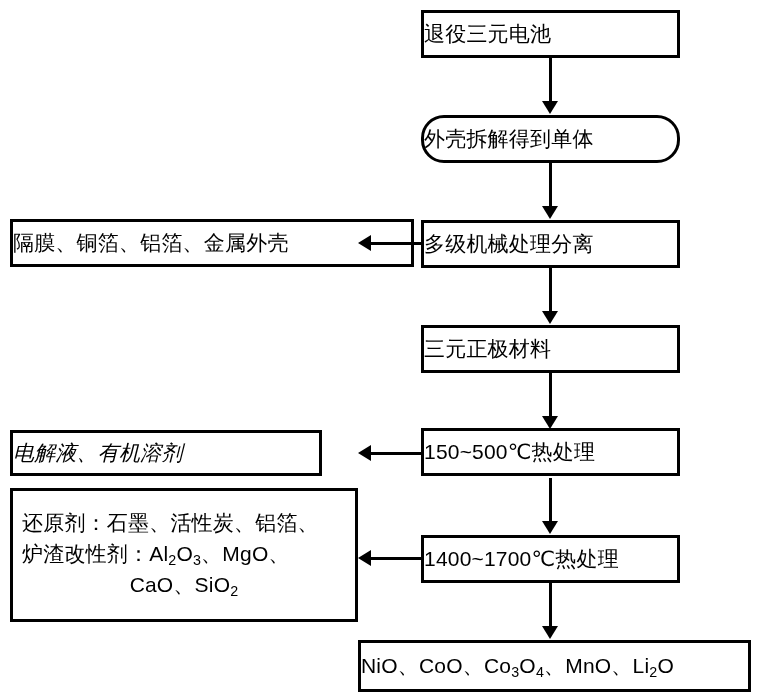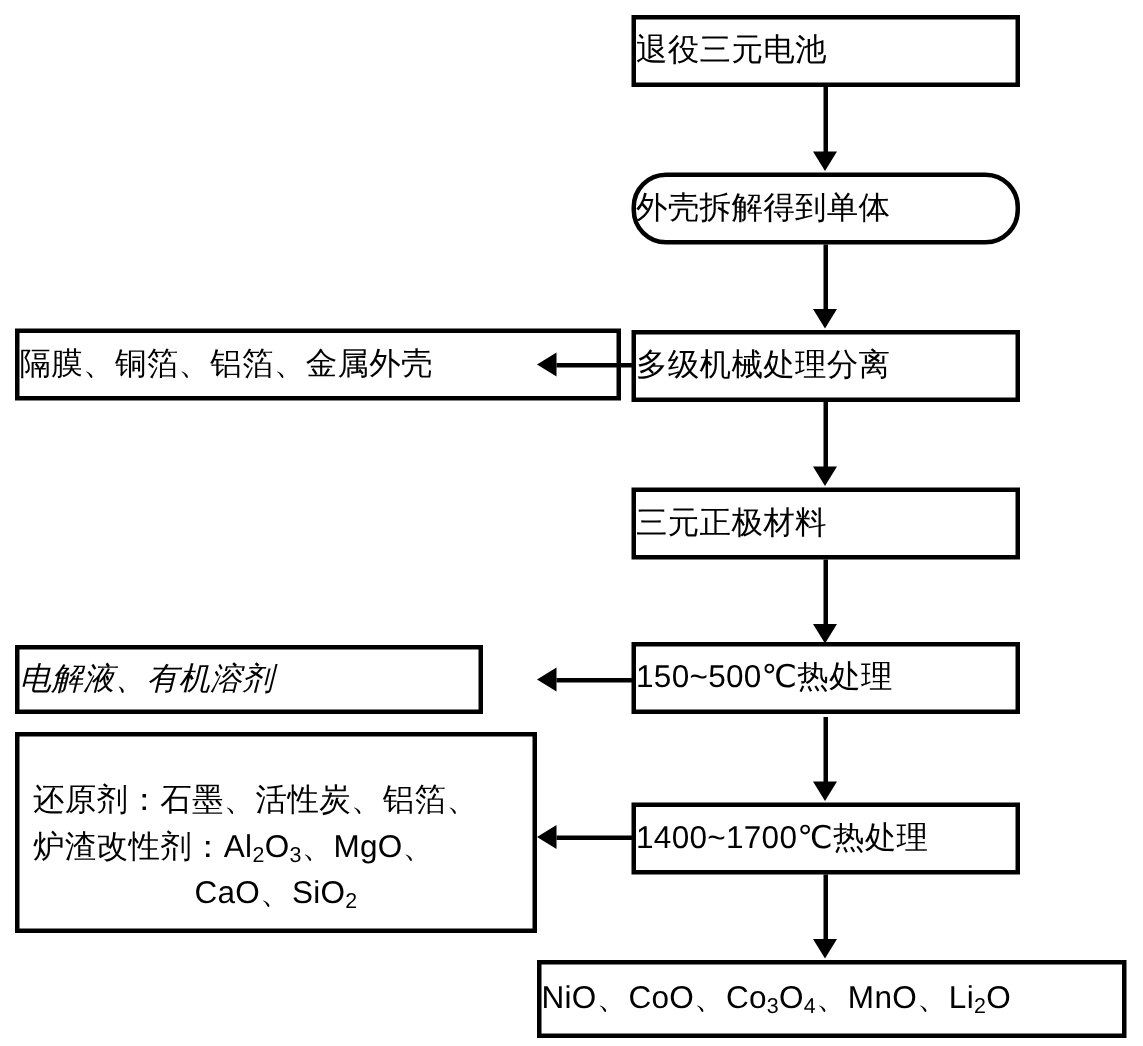"还原剂：石墨、活性炭、铝箔、" div.node { justify-content: flex-end -> none }
